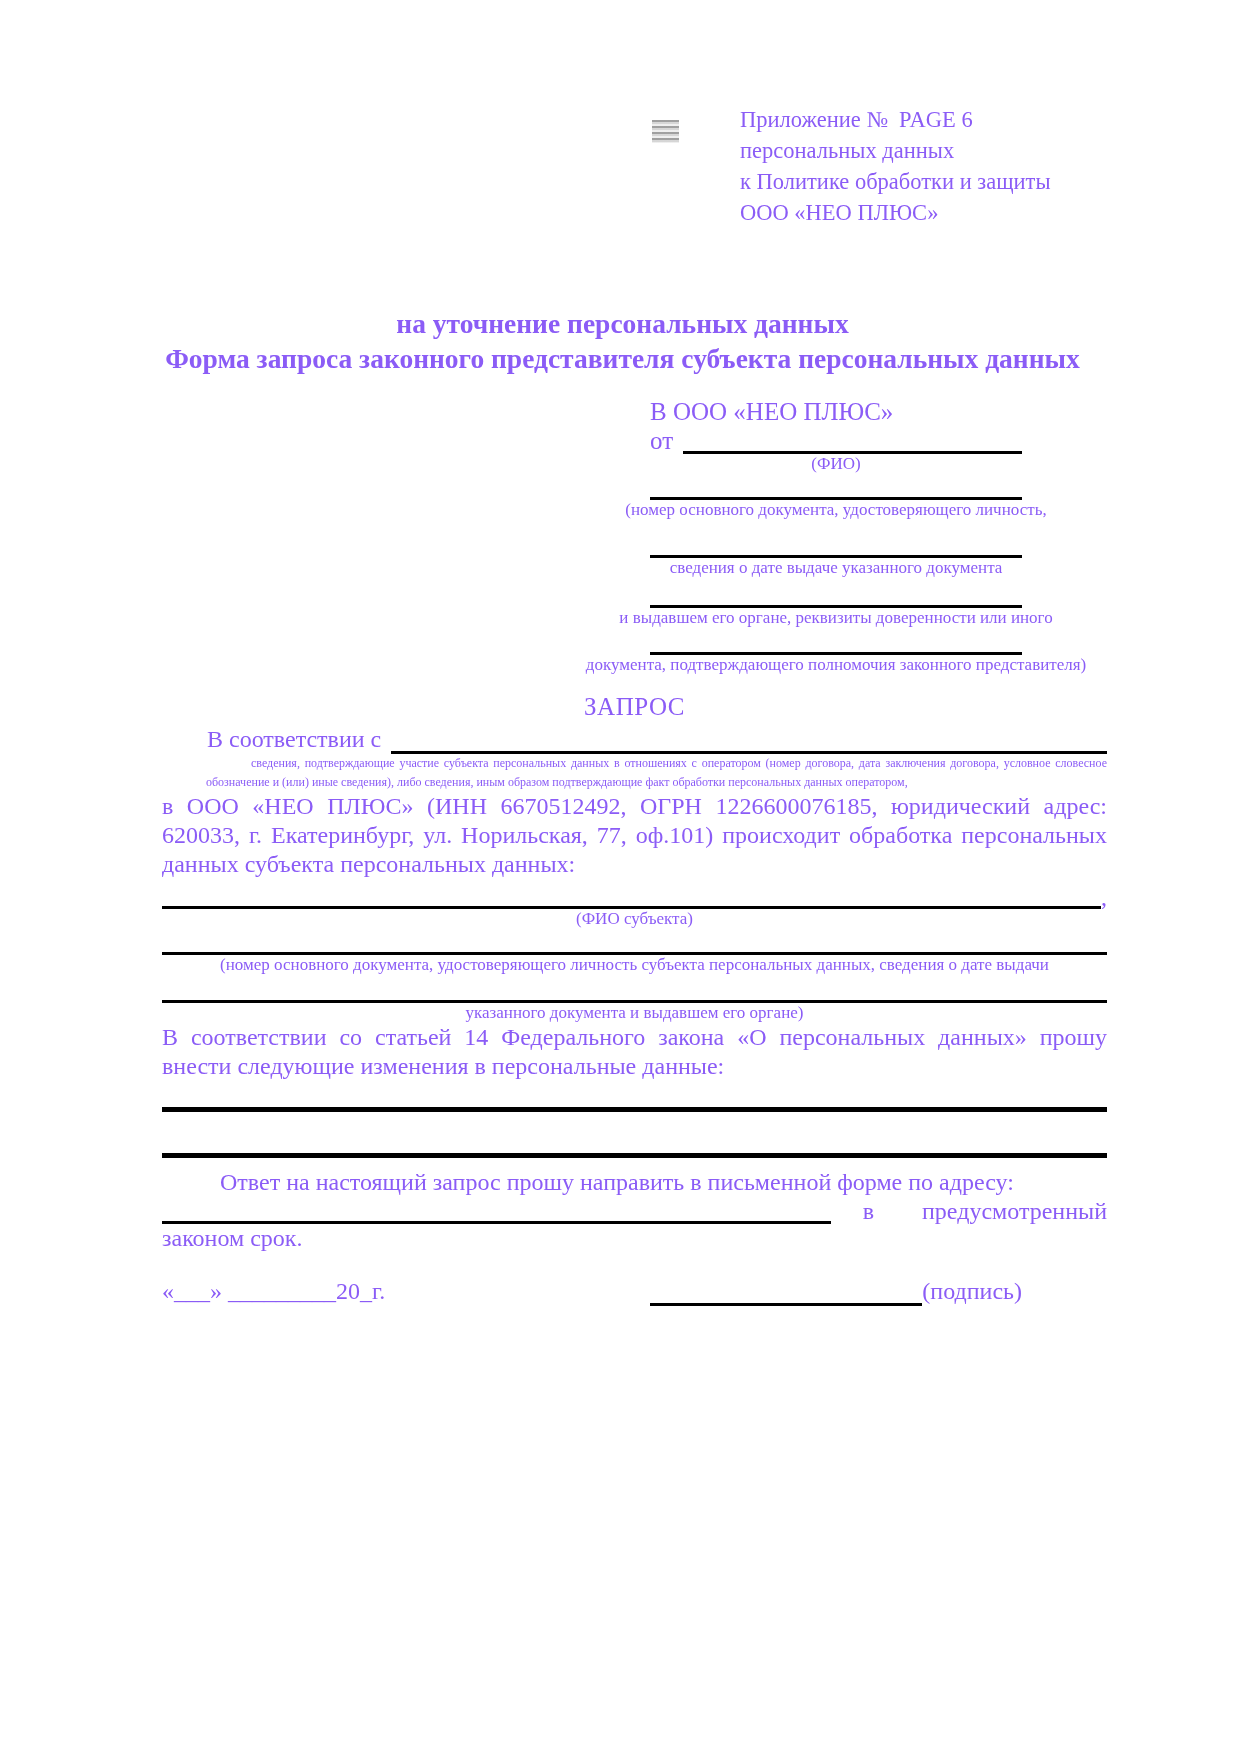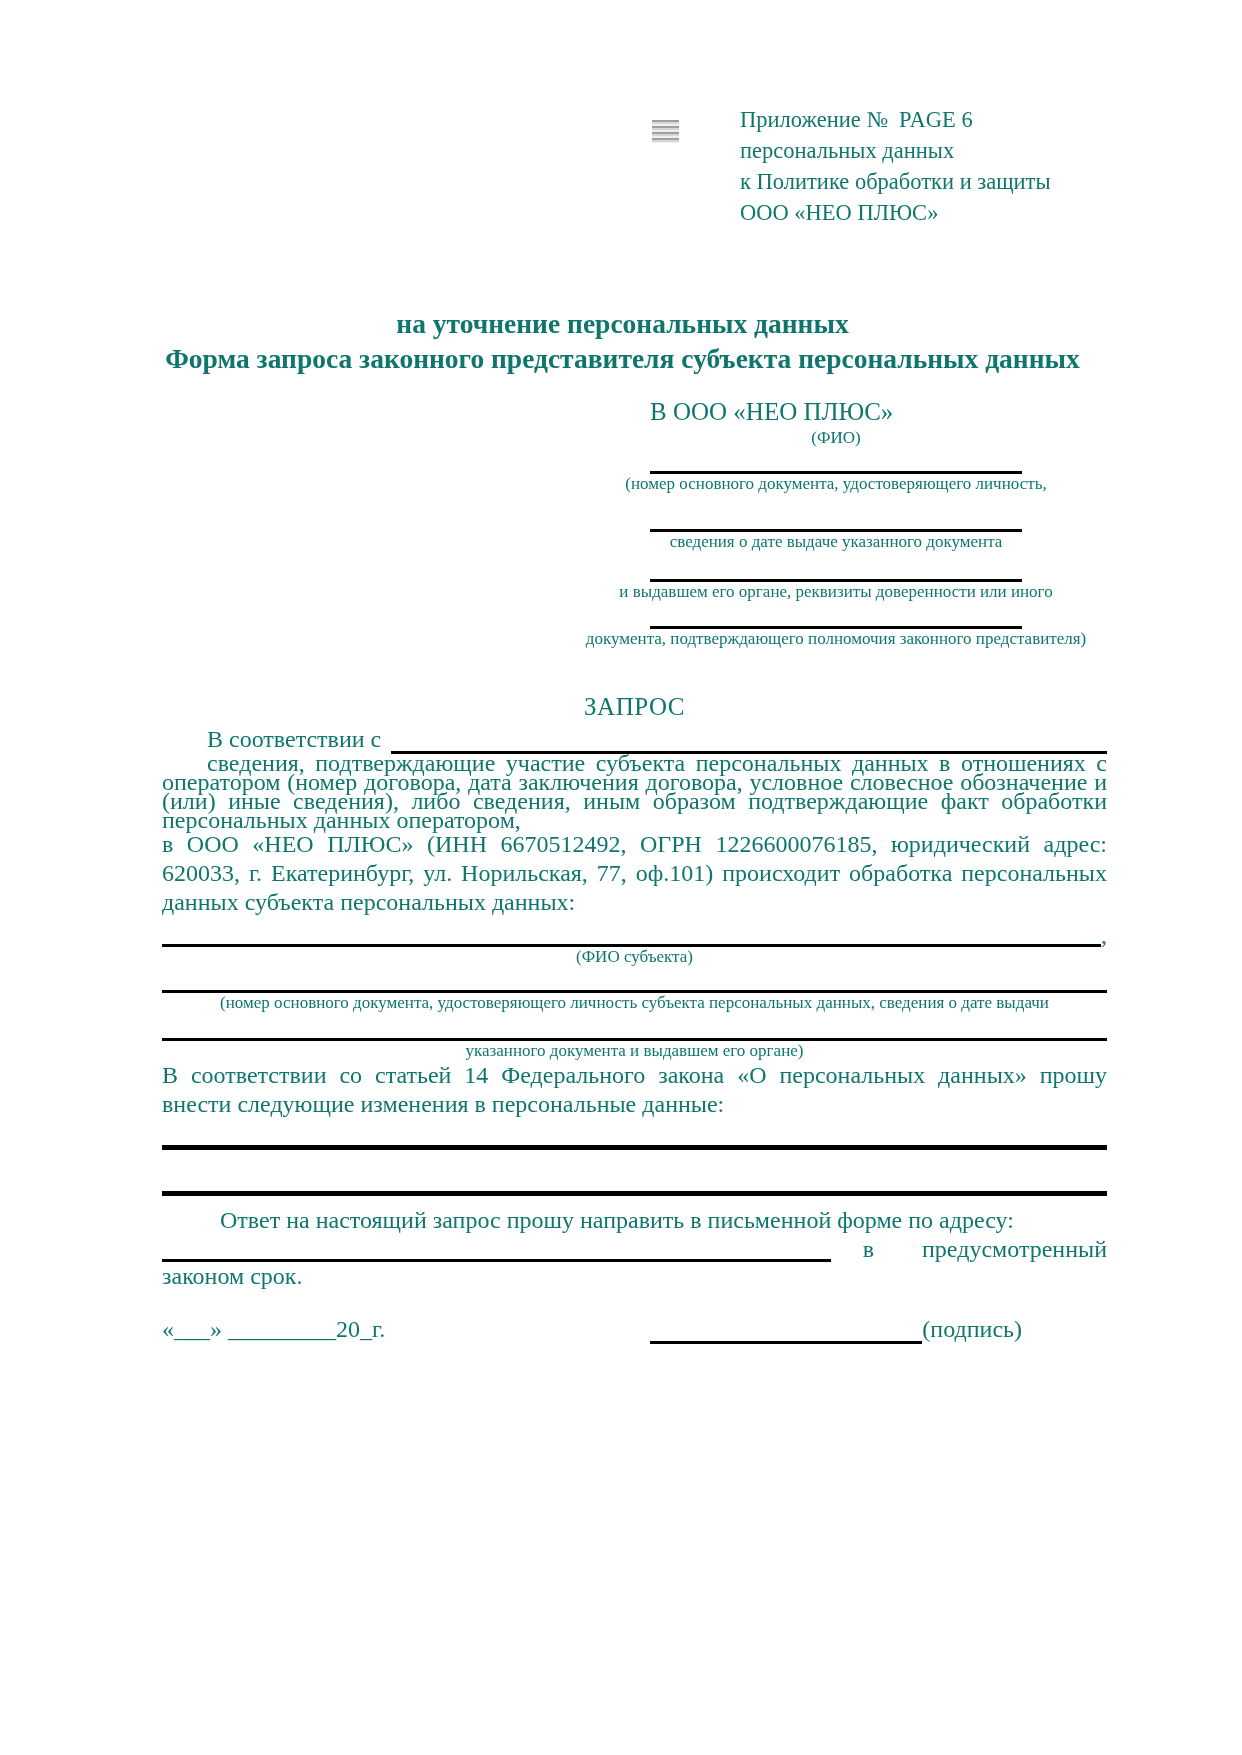"Приложение № PAGE 6" .page { color: #0f766e -> #8b5cf6 }
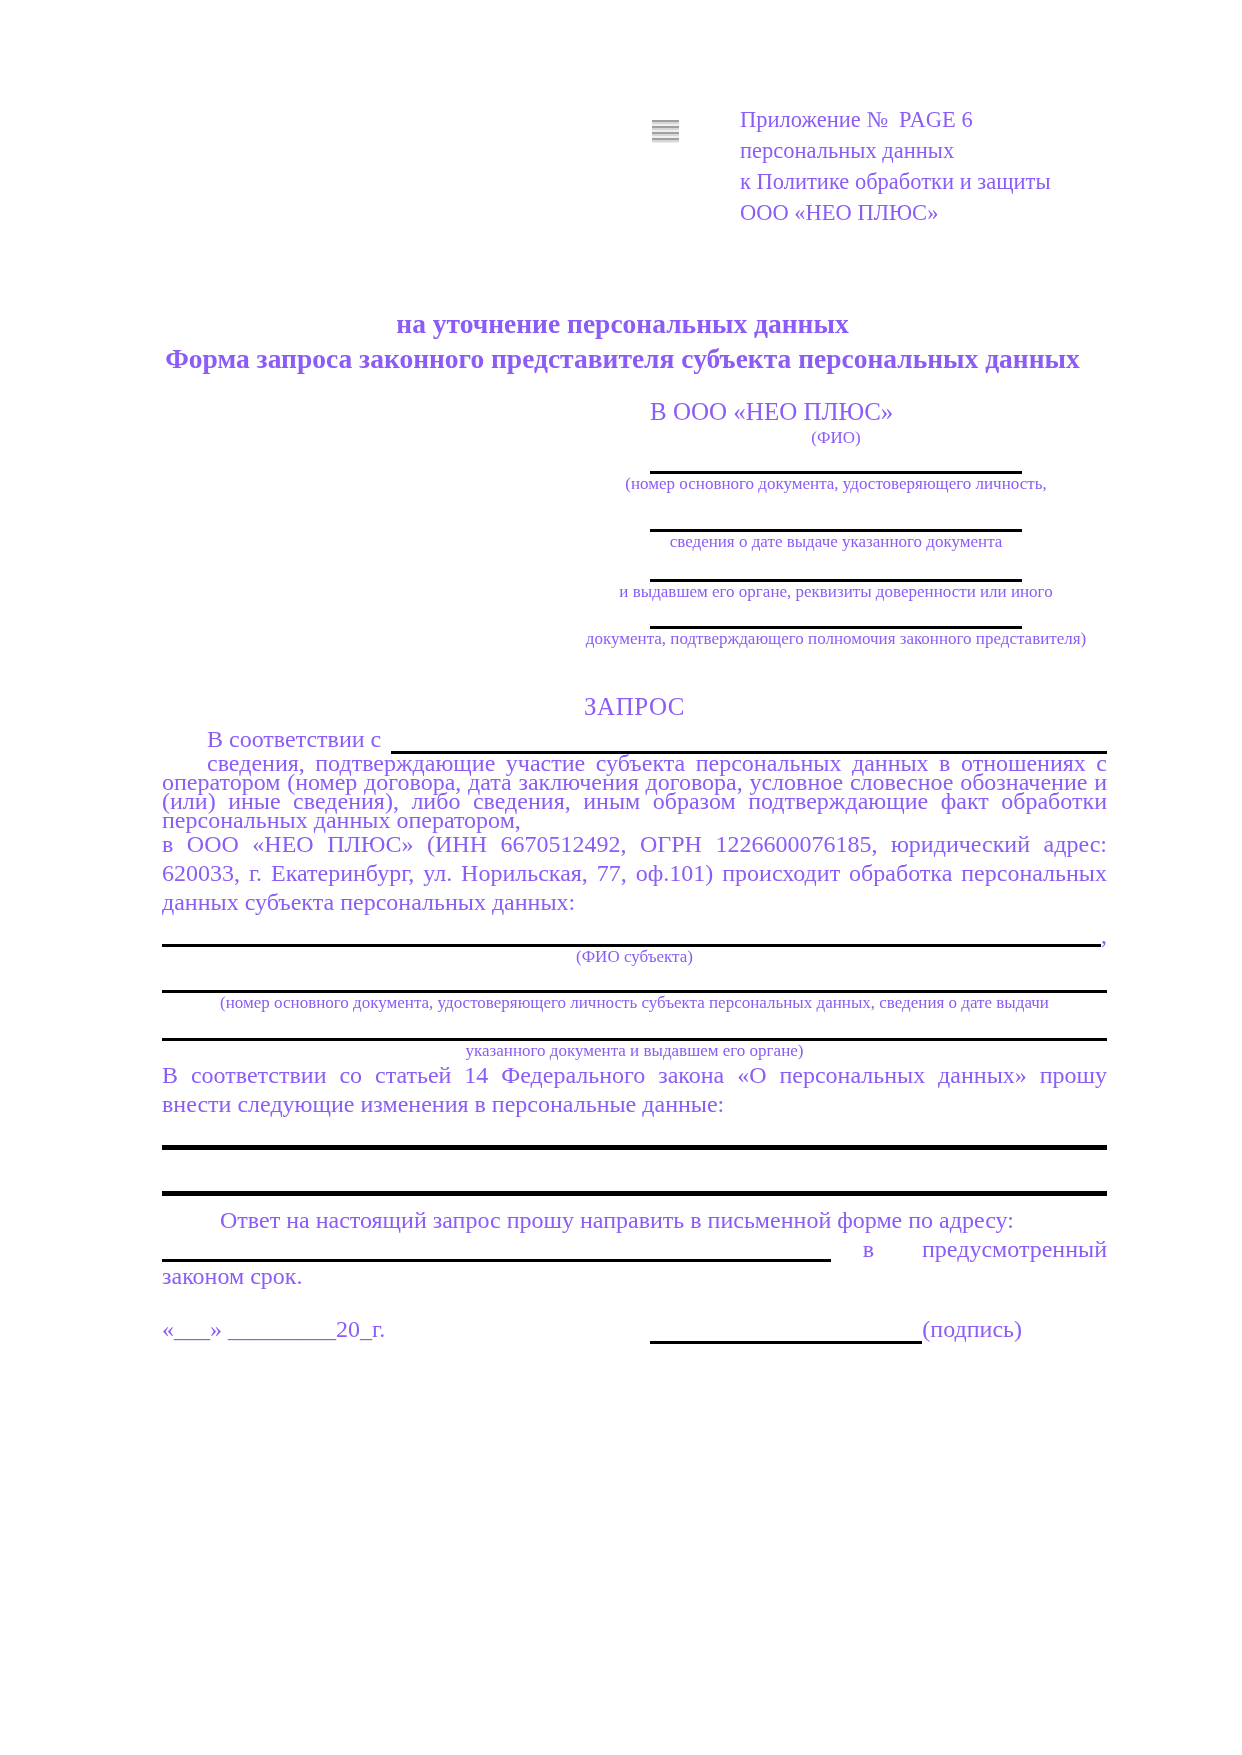"от" div.from-row { html: none -> <div> <span>от</span> <span></span> </div> }
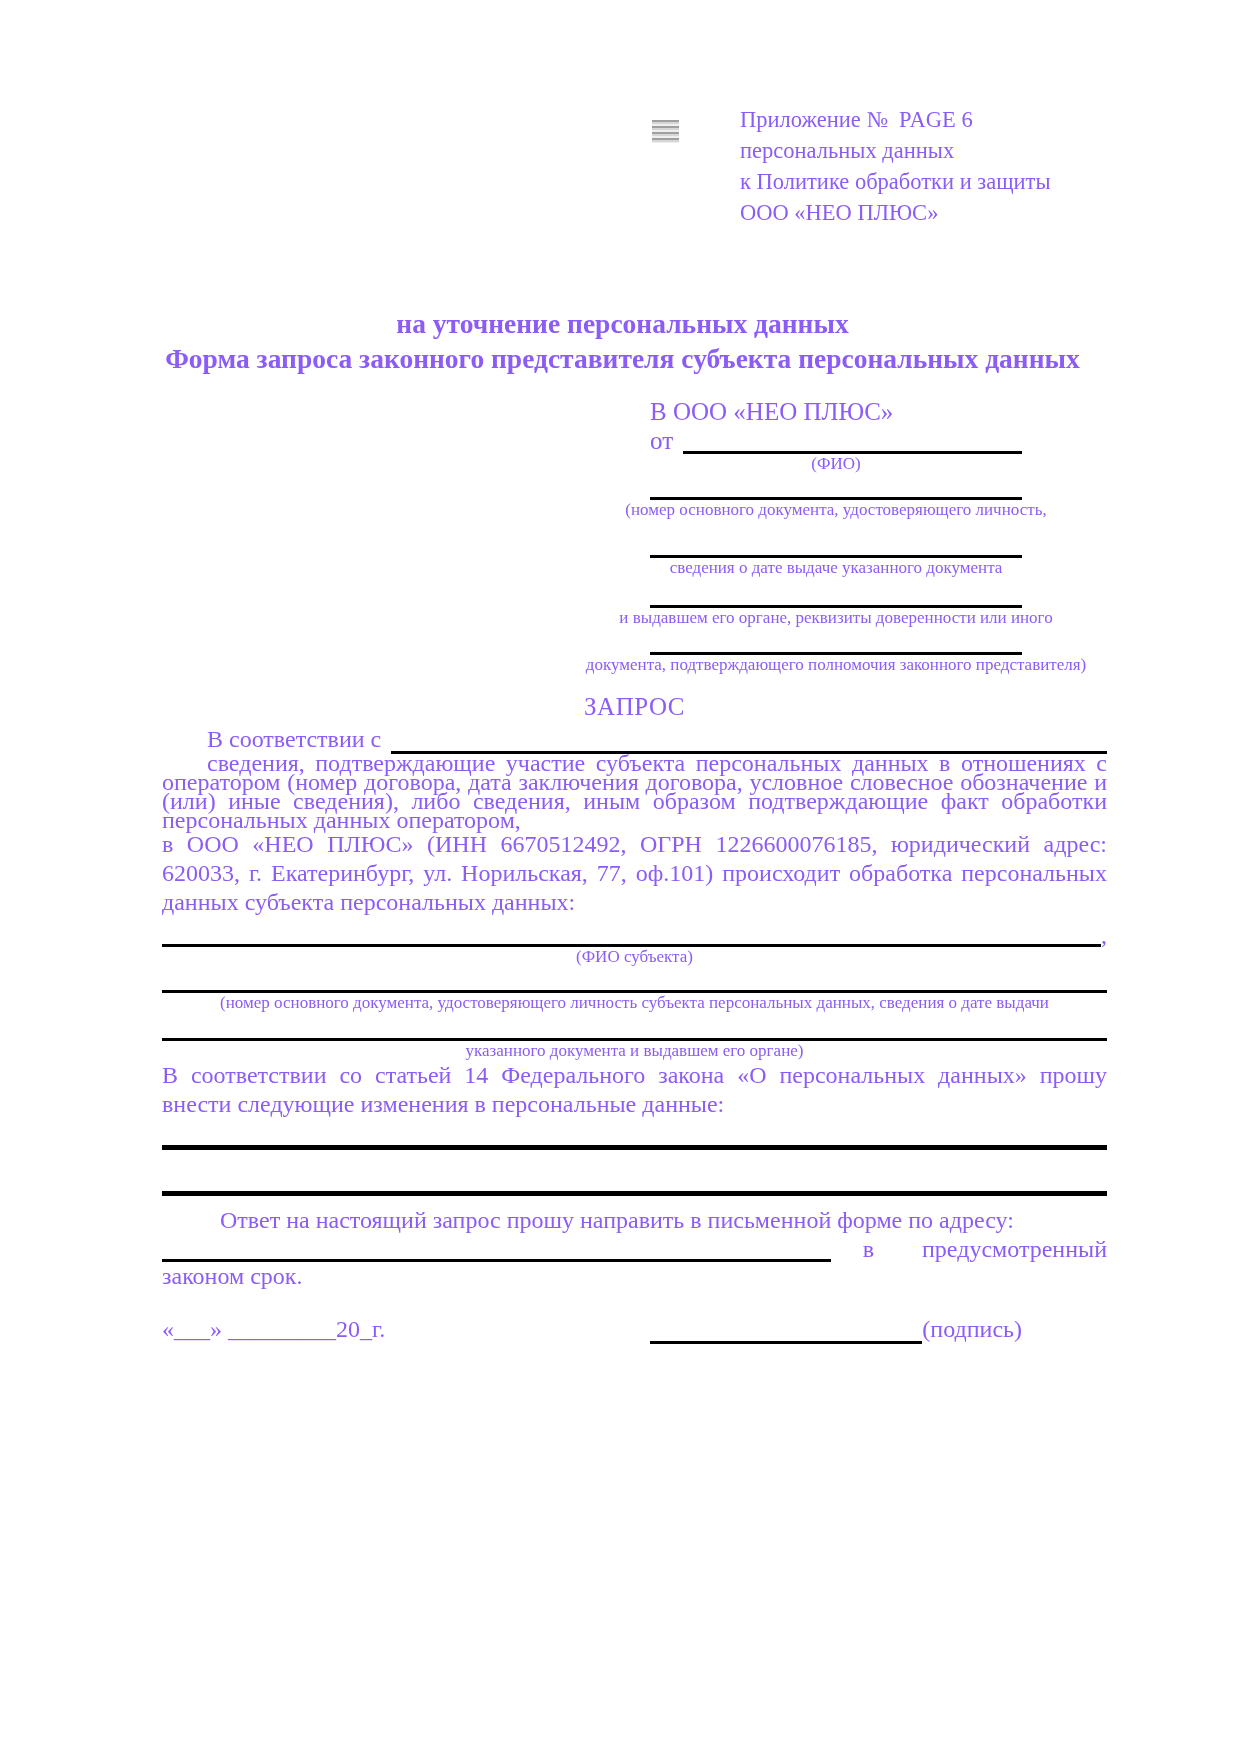"сведения, подтверждающие участие" .footnote { font-size: 24px -> 12px; margin-left: none -> 44px }
